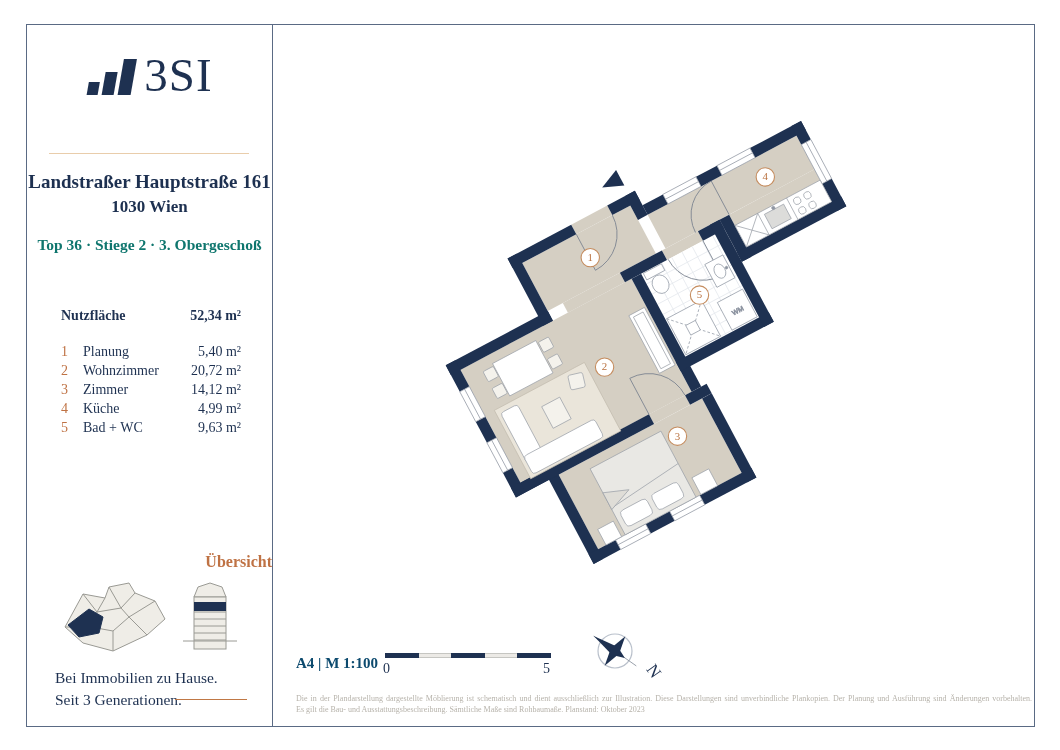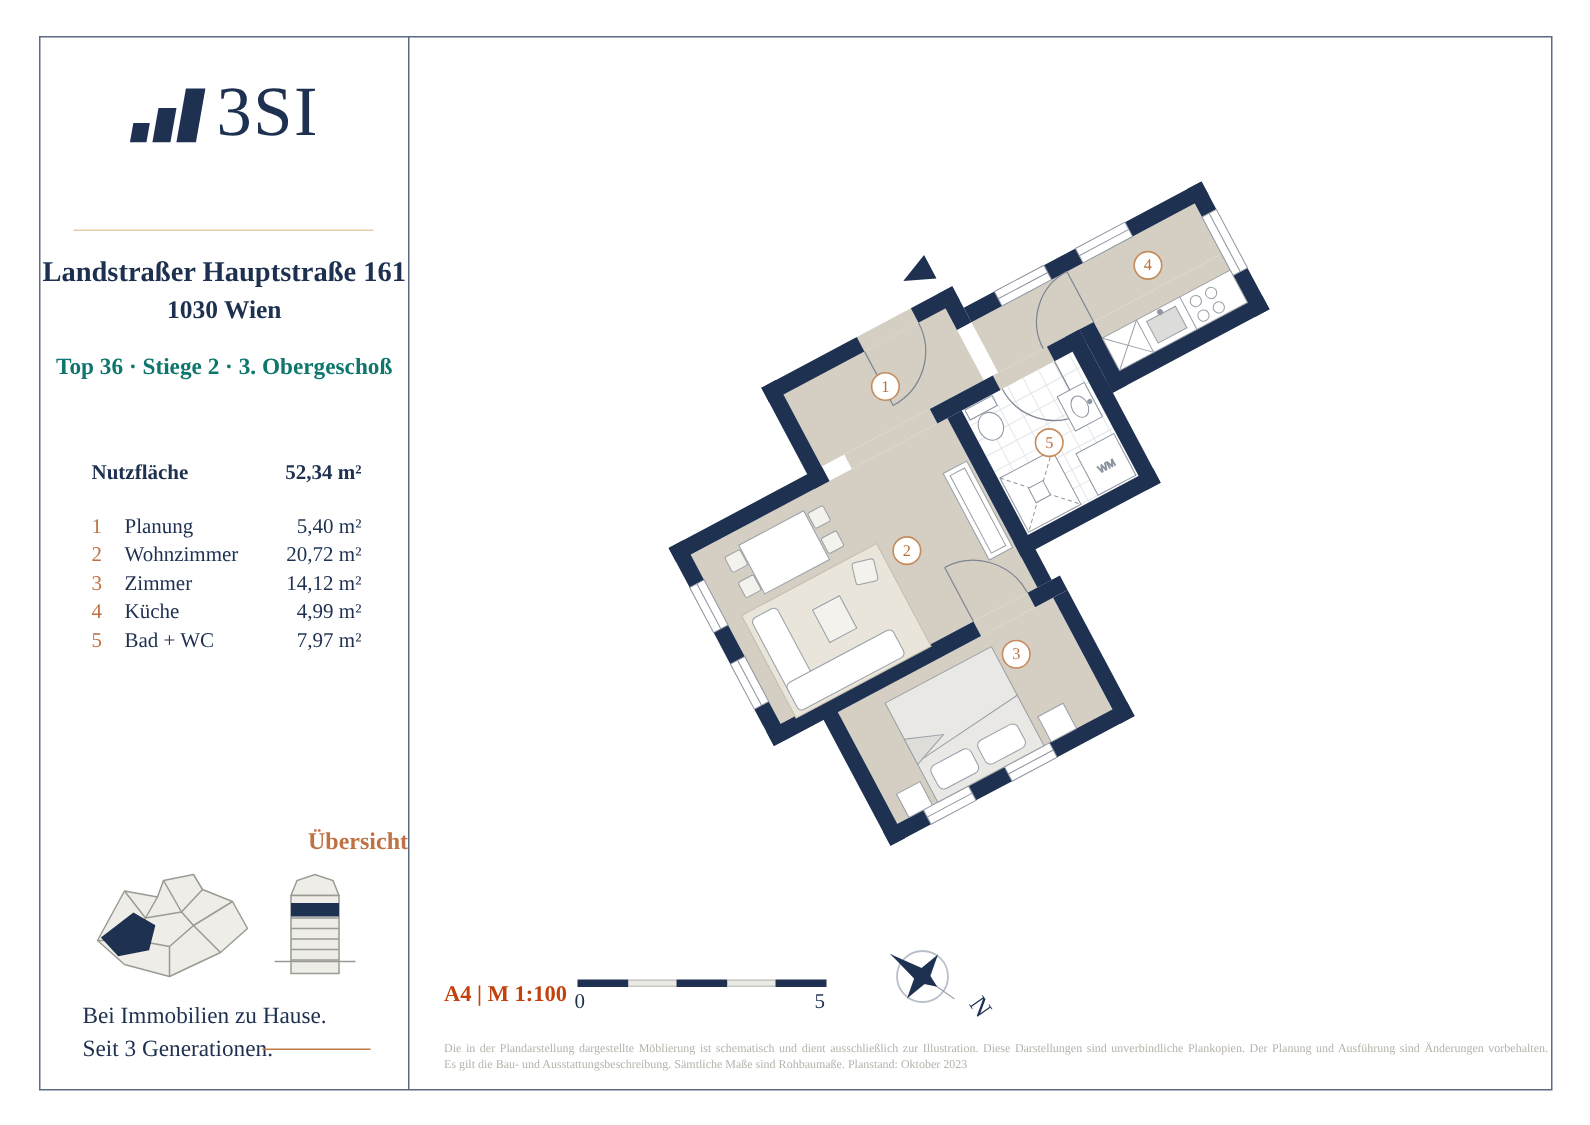"7,97 m²" span.val { text: 7,97 -> 9,63 }
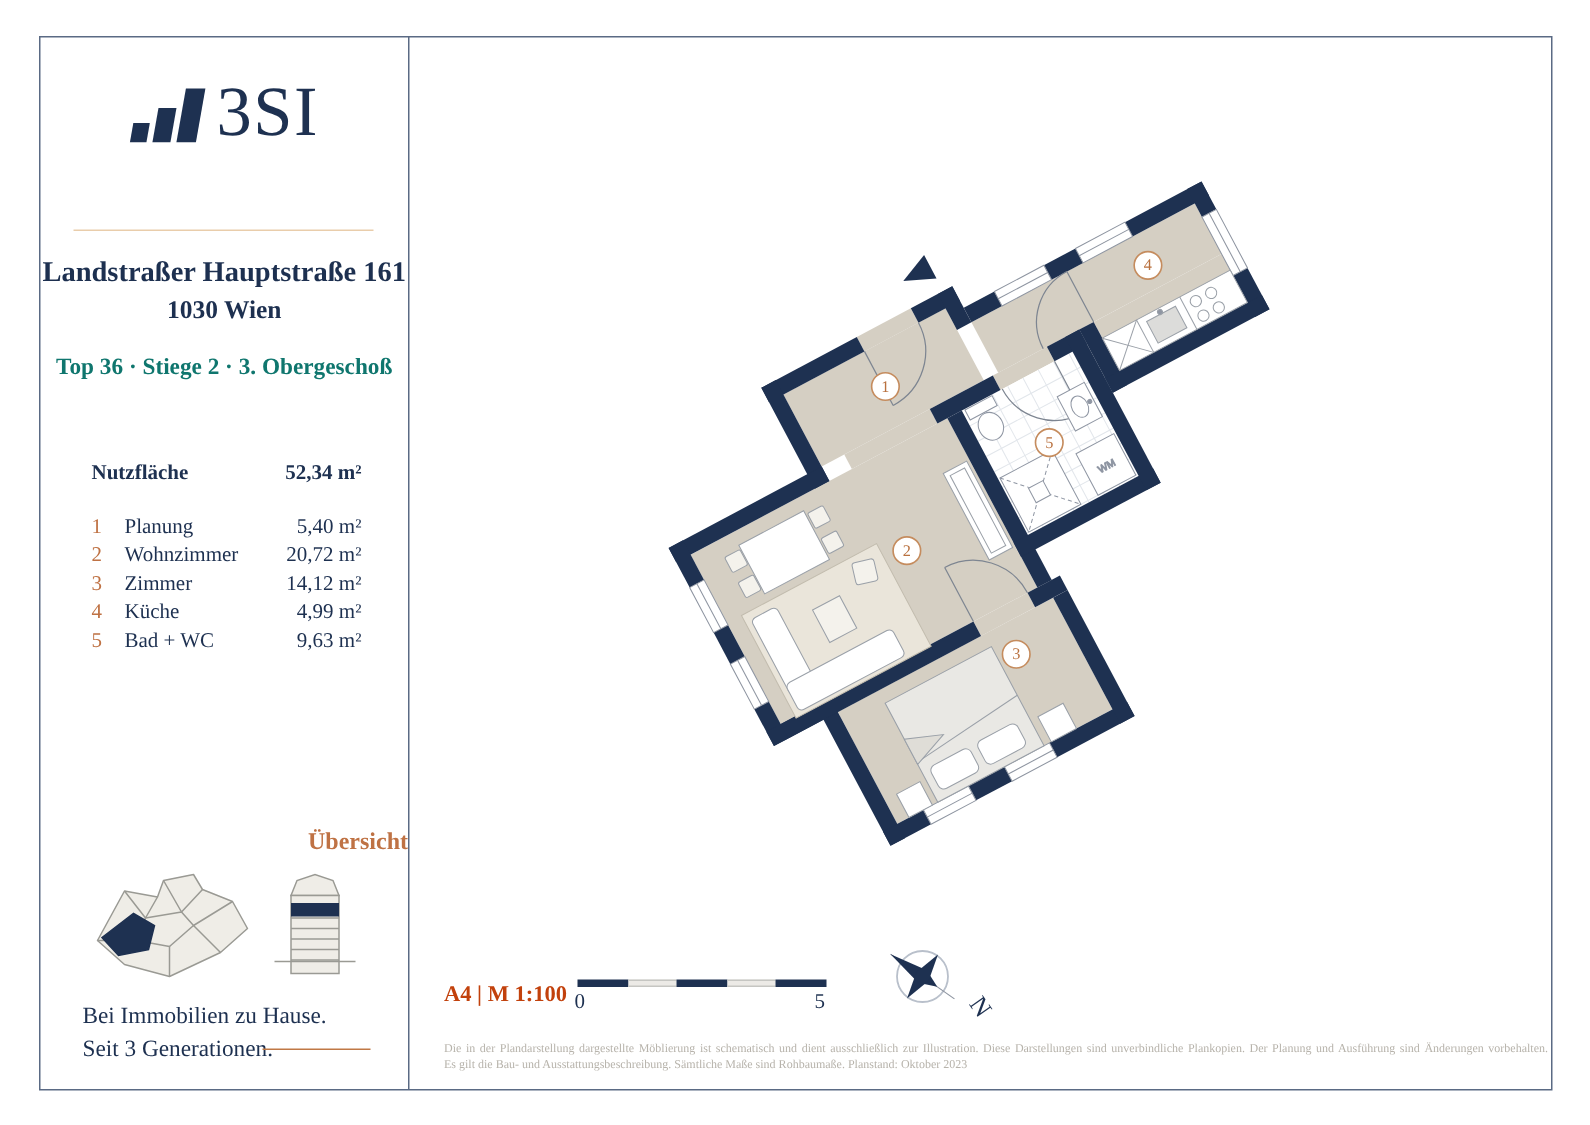"A4 | M 1:100" .format-scale { color: #c2410c -> #0c4a6e }
